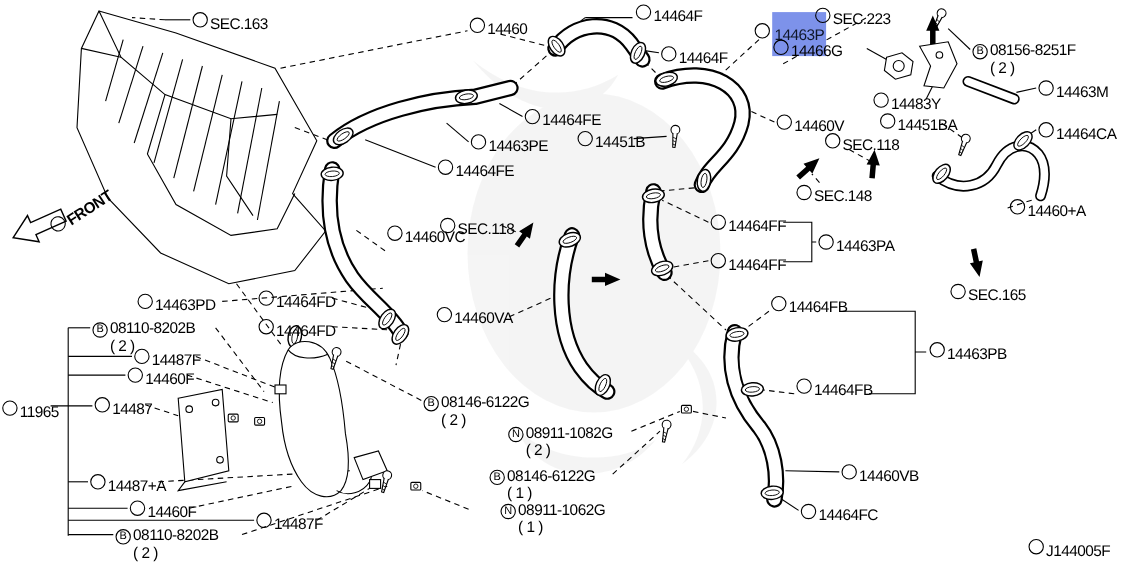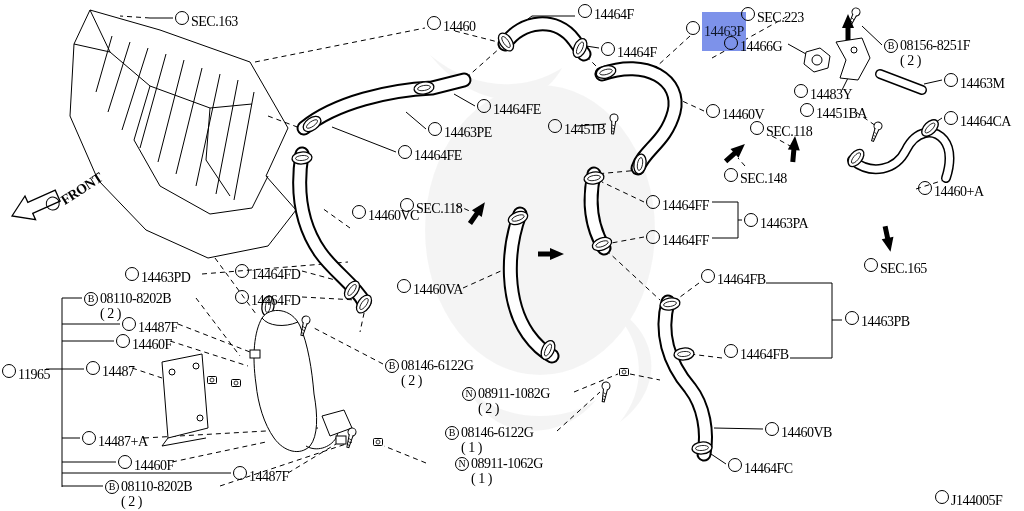"SEC.163" #stage { font-family: Liberation Serif, serif -> Liberation Sans, sans-serif }
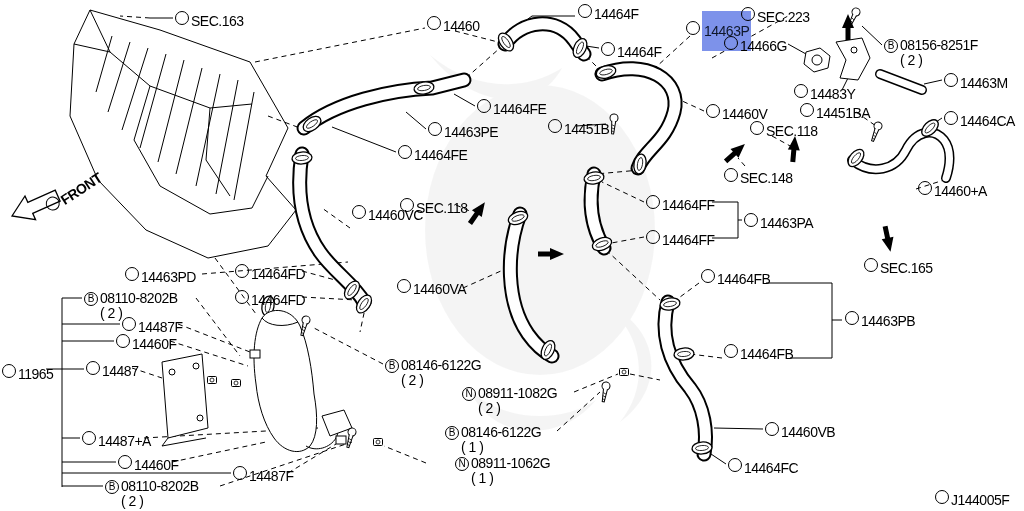"14466G" div.label { left: 724px -> 703px }
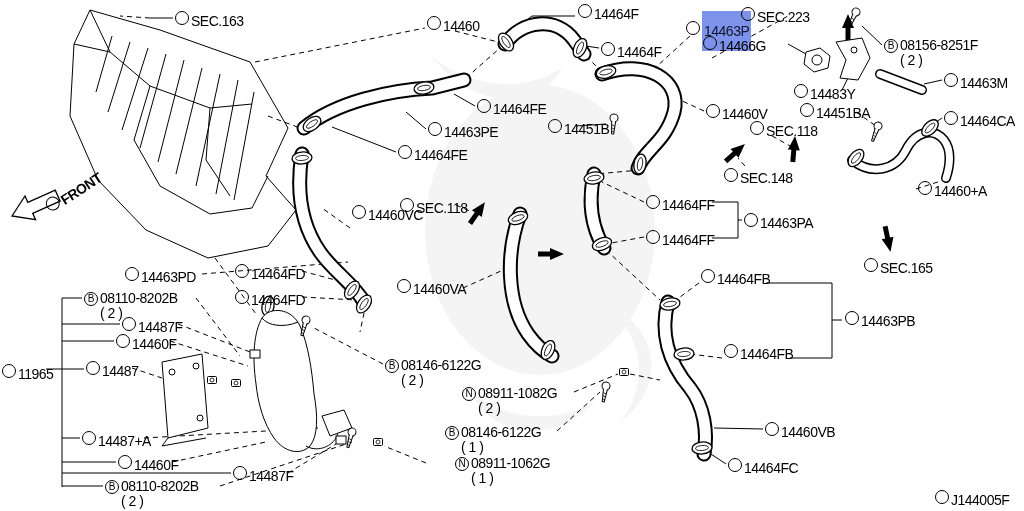"14451B" div.label { left: 548px -> 525px }
